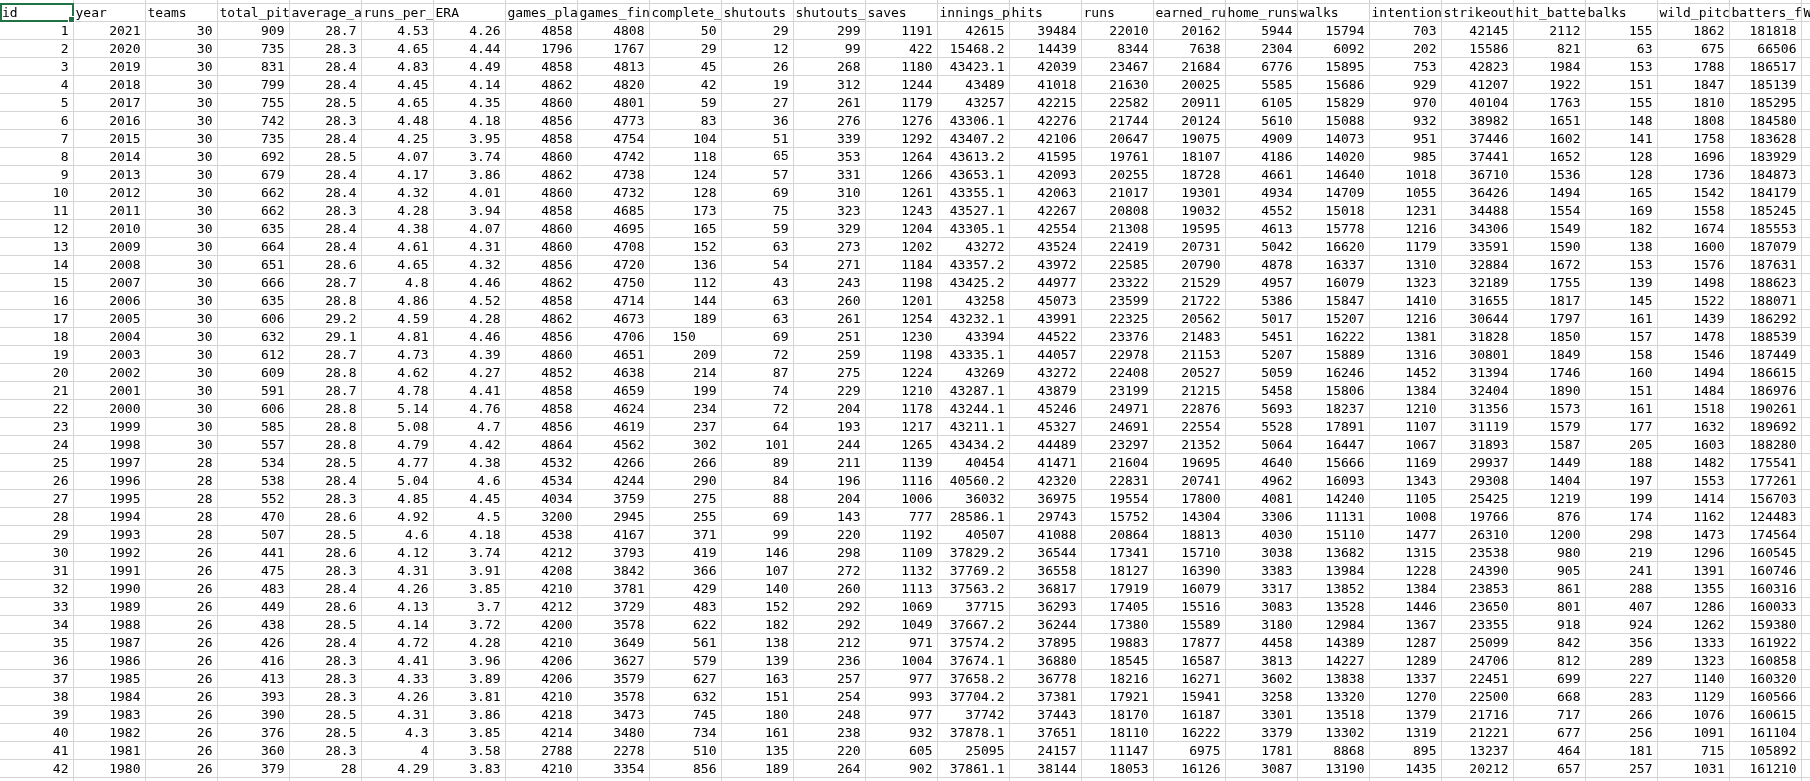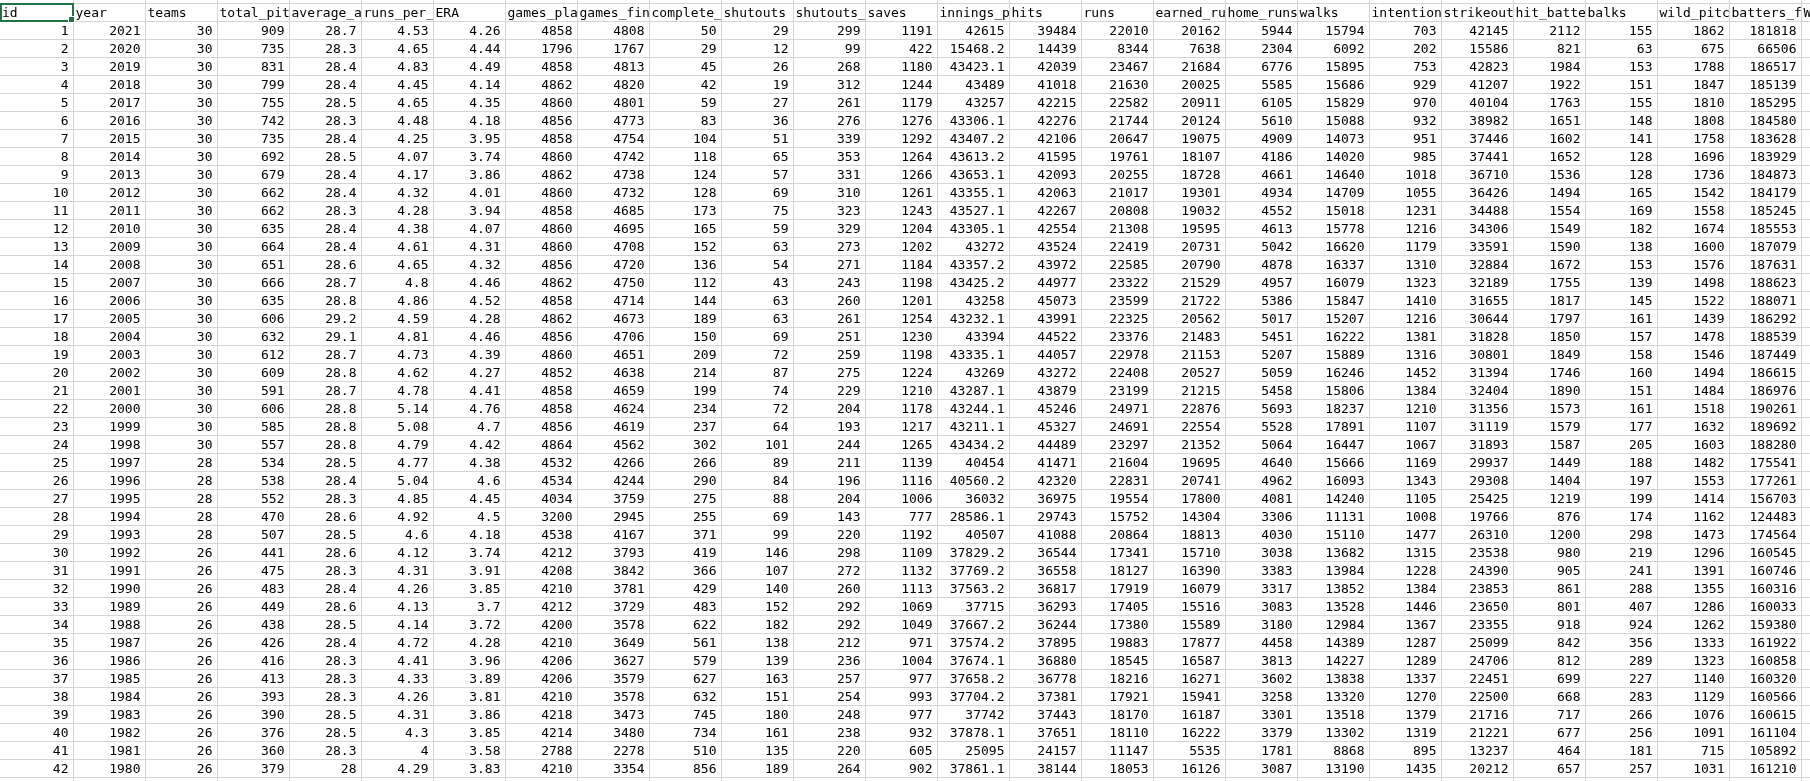"65" td.num { font-family: none -> Liberation Mono, monospace }
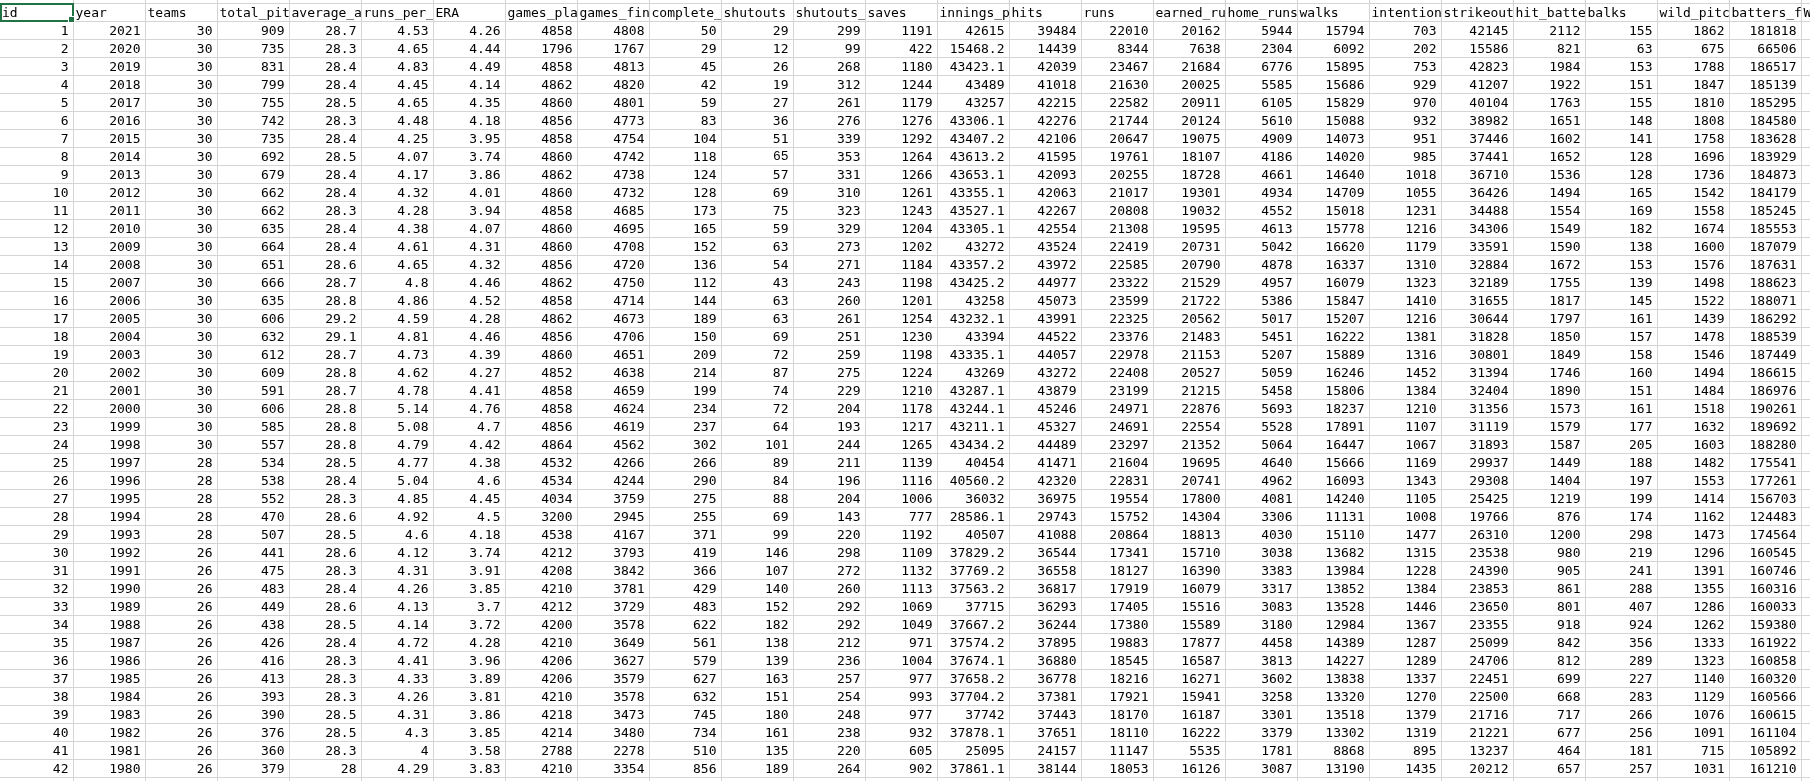"150" td.num { text-align: none -> center }
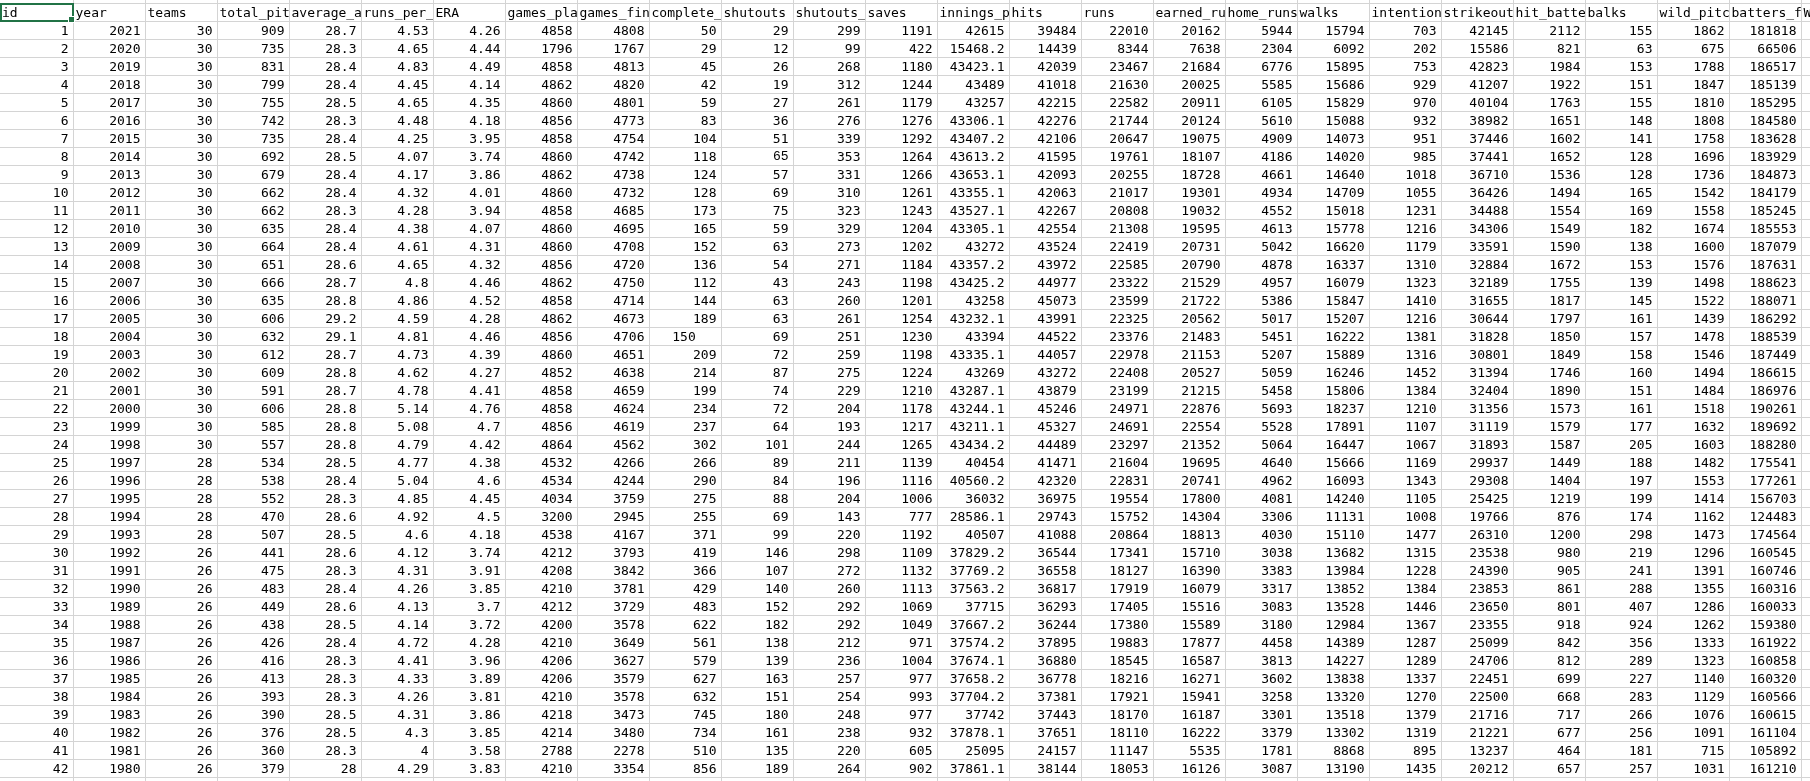"5535" td.num { text: 5535 -> 6975 }
